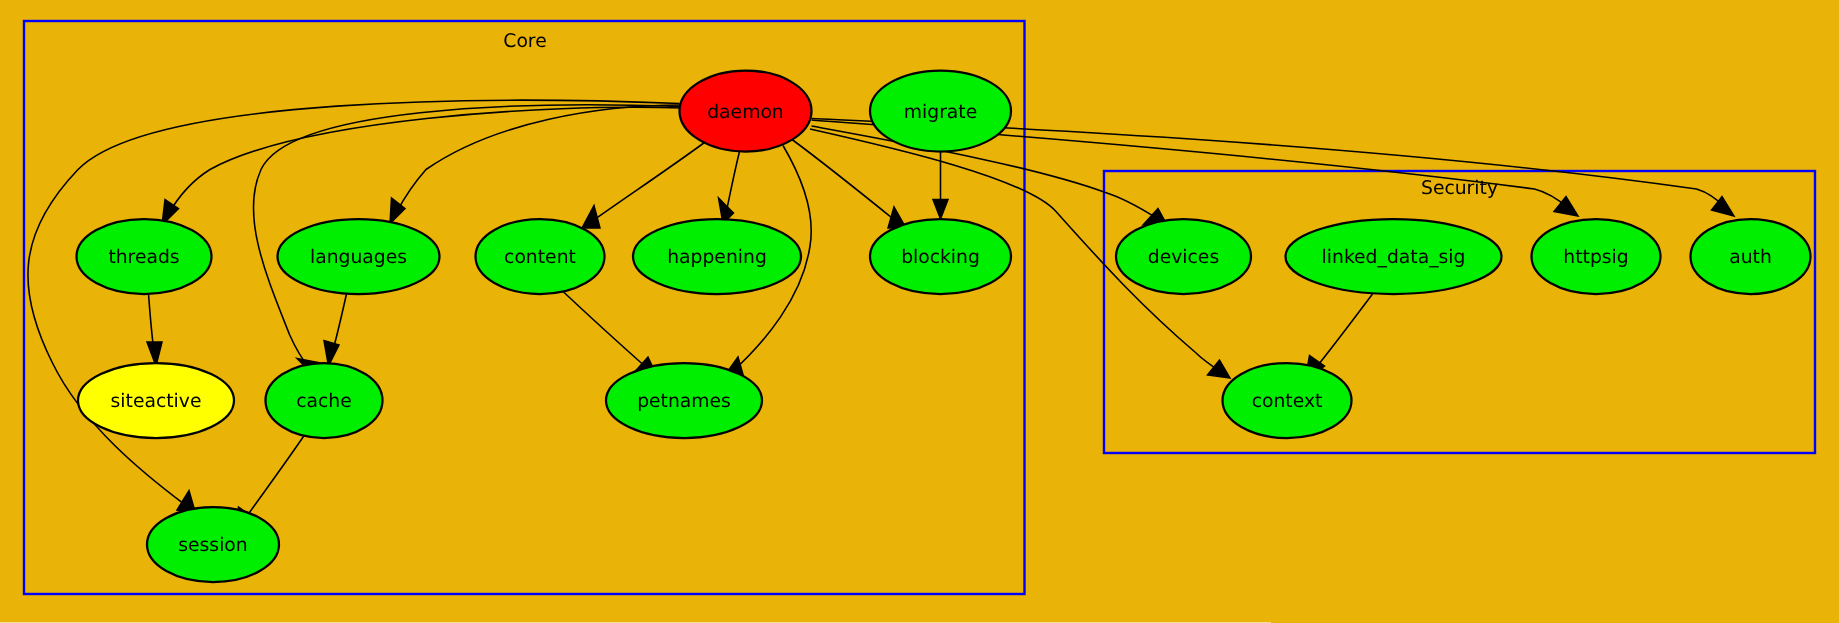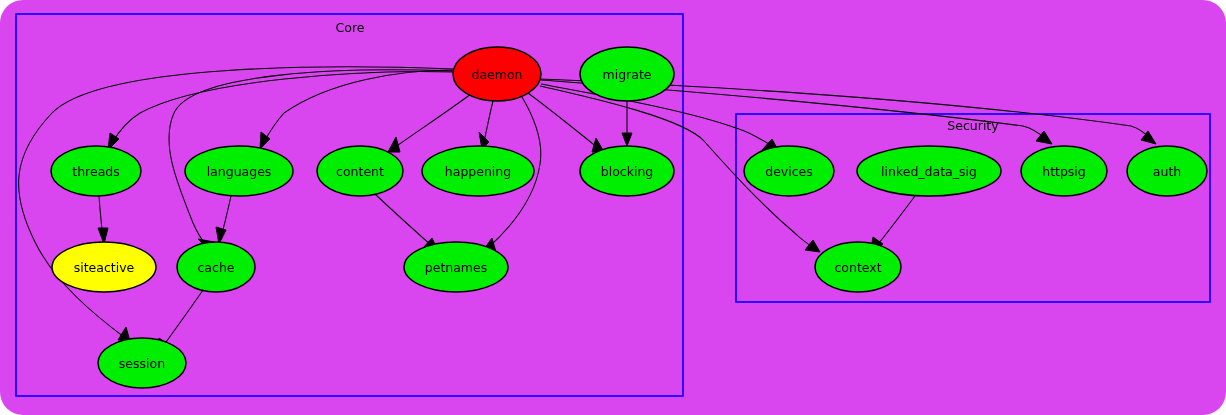"Core" #stage { background: #d946ef -> #eab308; border-radius: 23px -> none }
